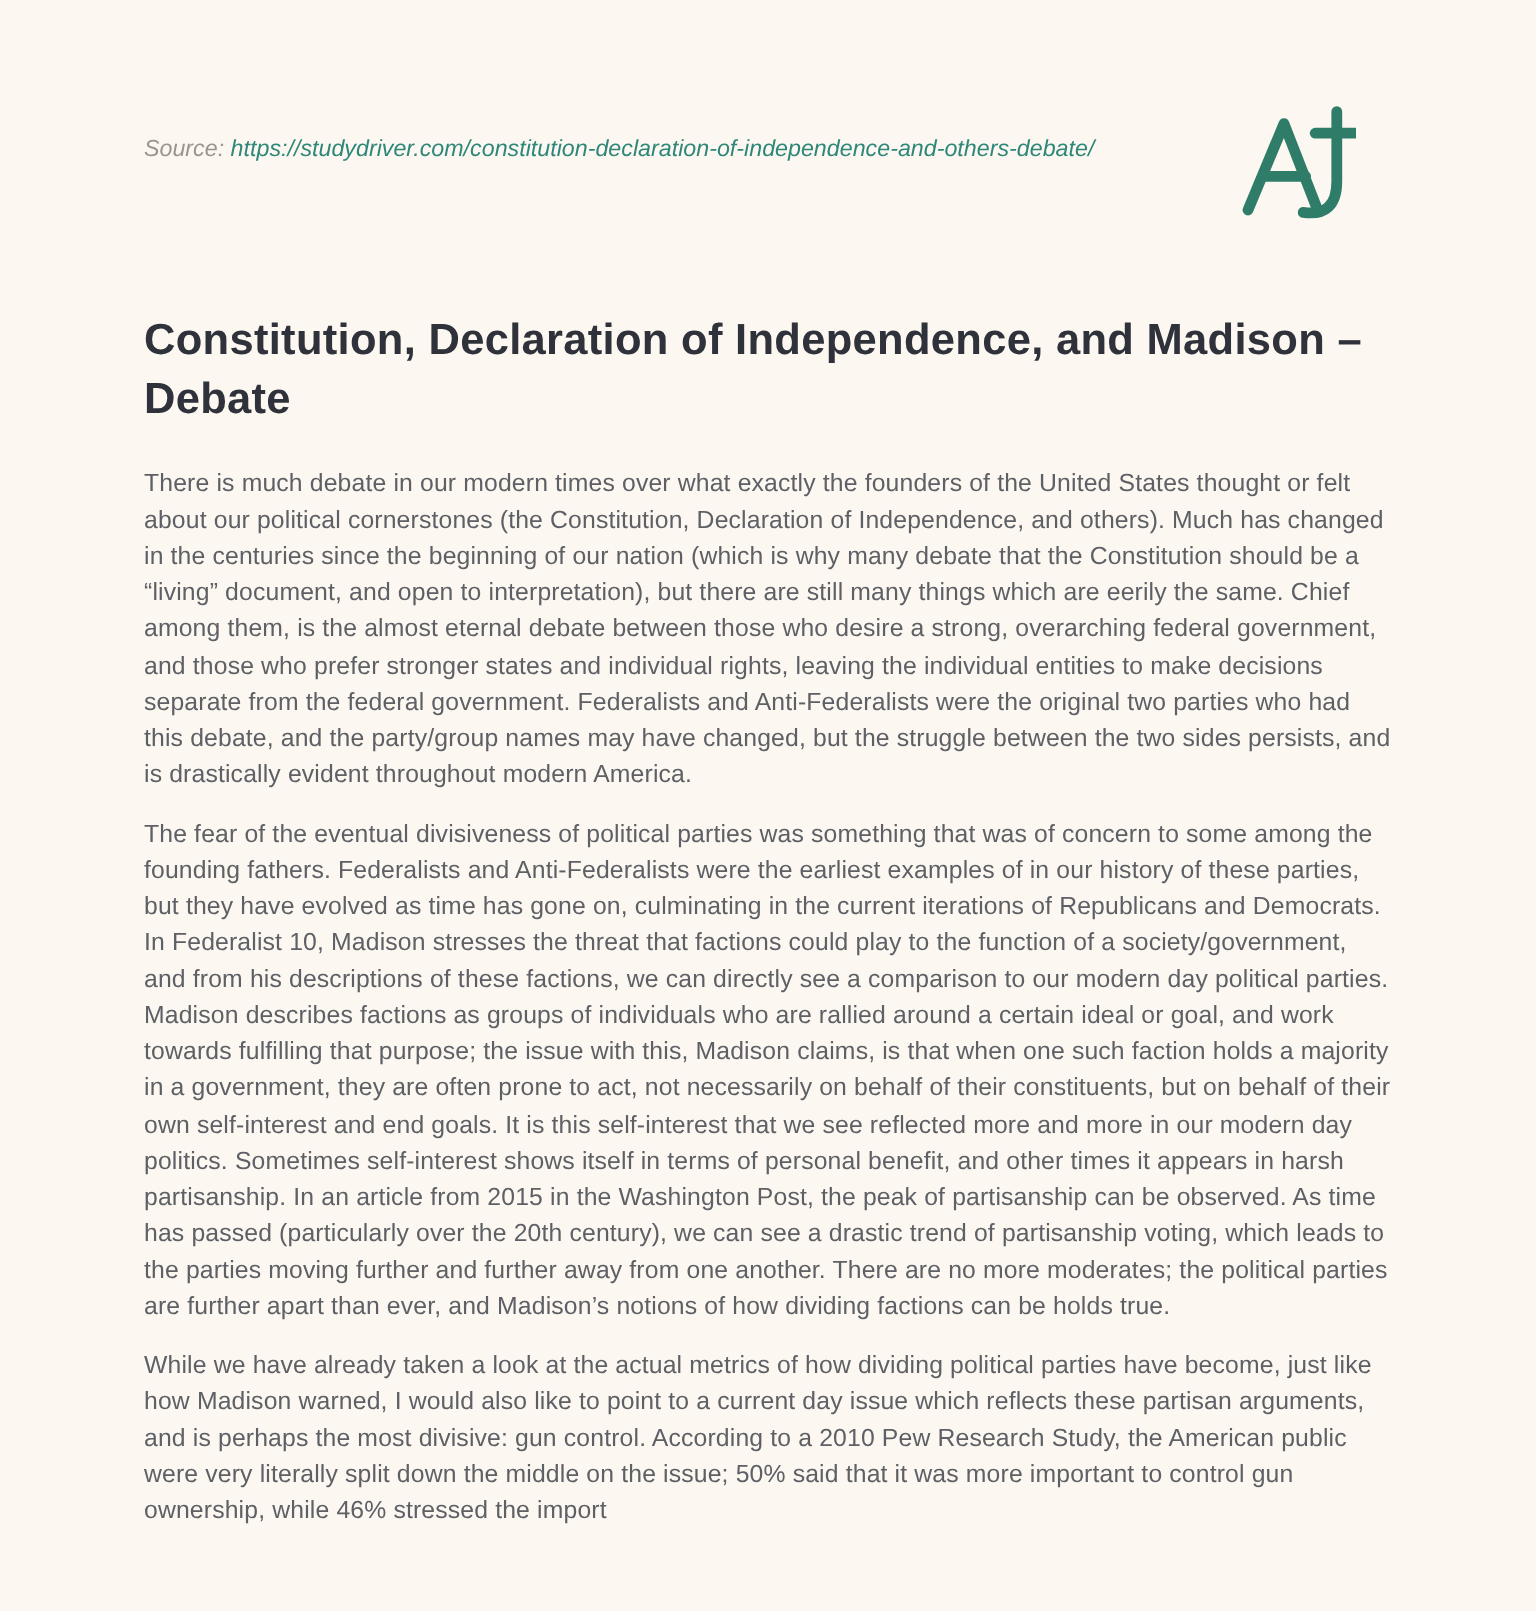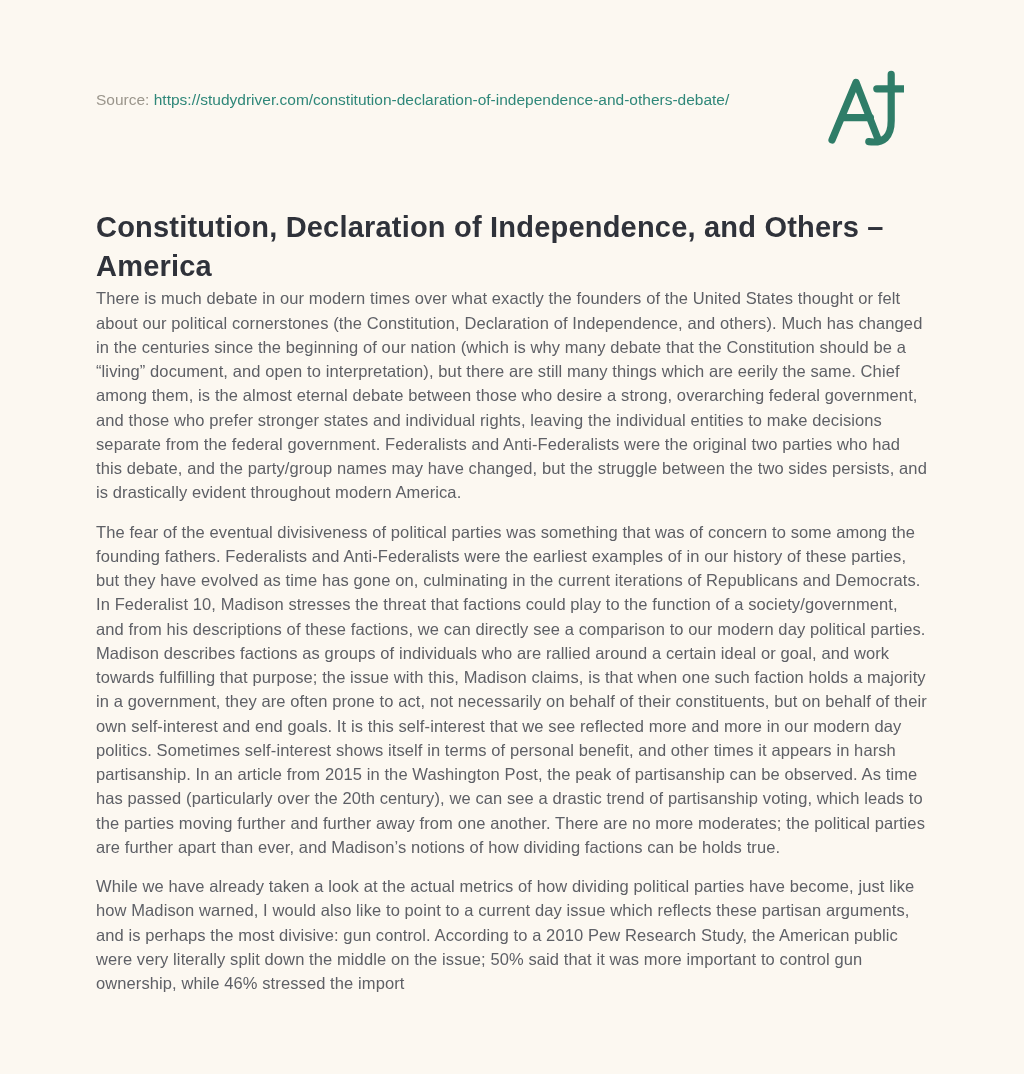"Source:" .source-line { font-style: none -> italic }
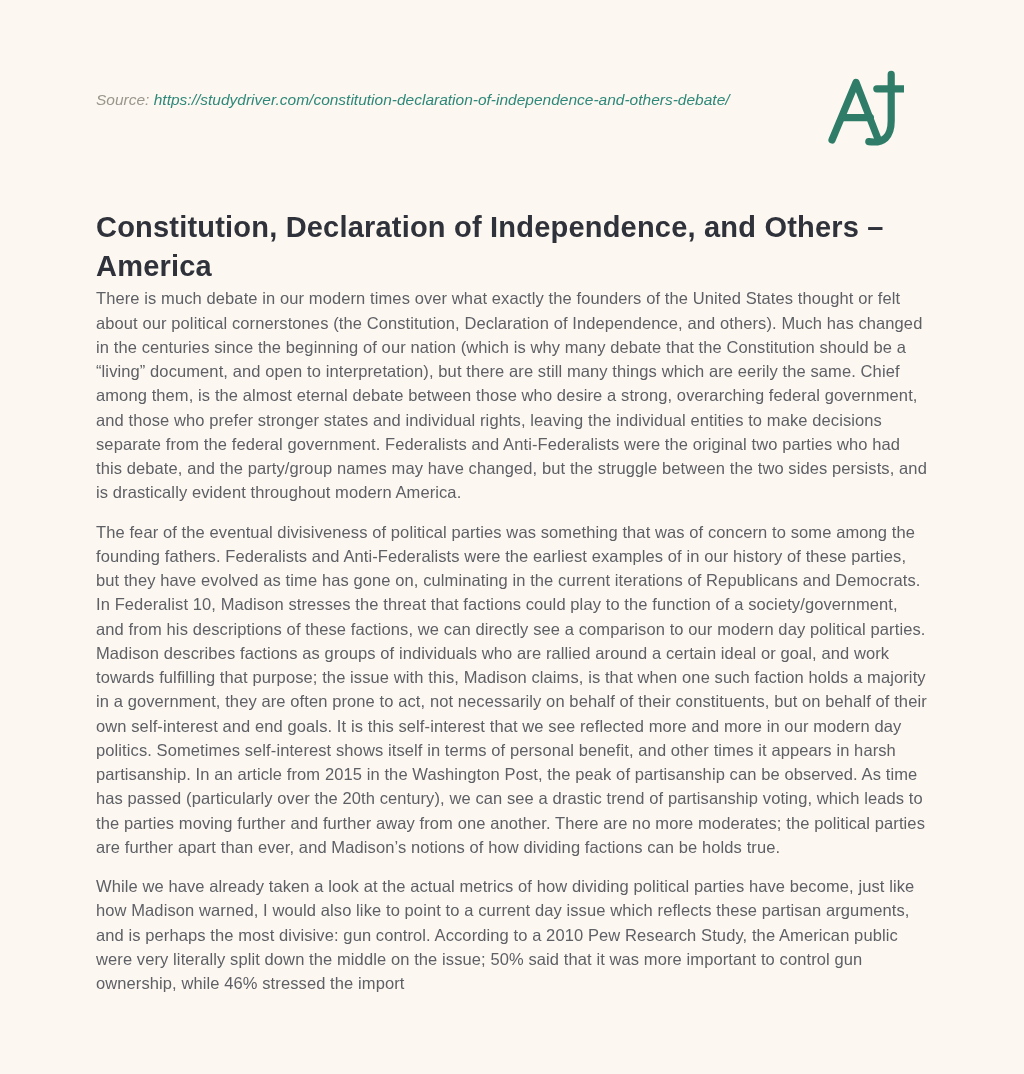"Constitution, Declaration of" h1.article-title { text: Others – America -> Madison – Debate }
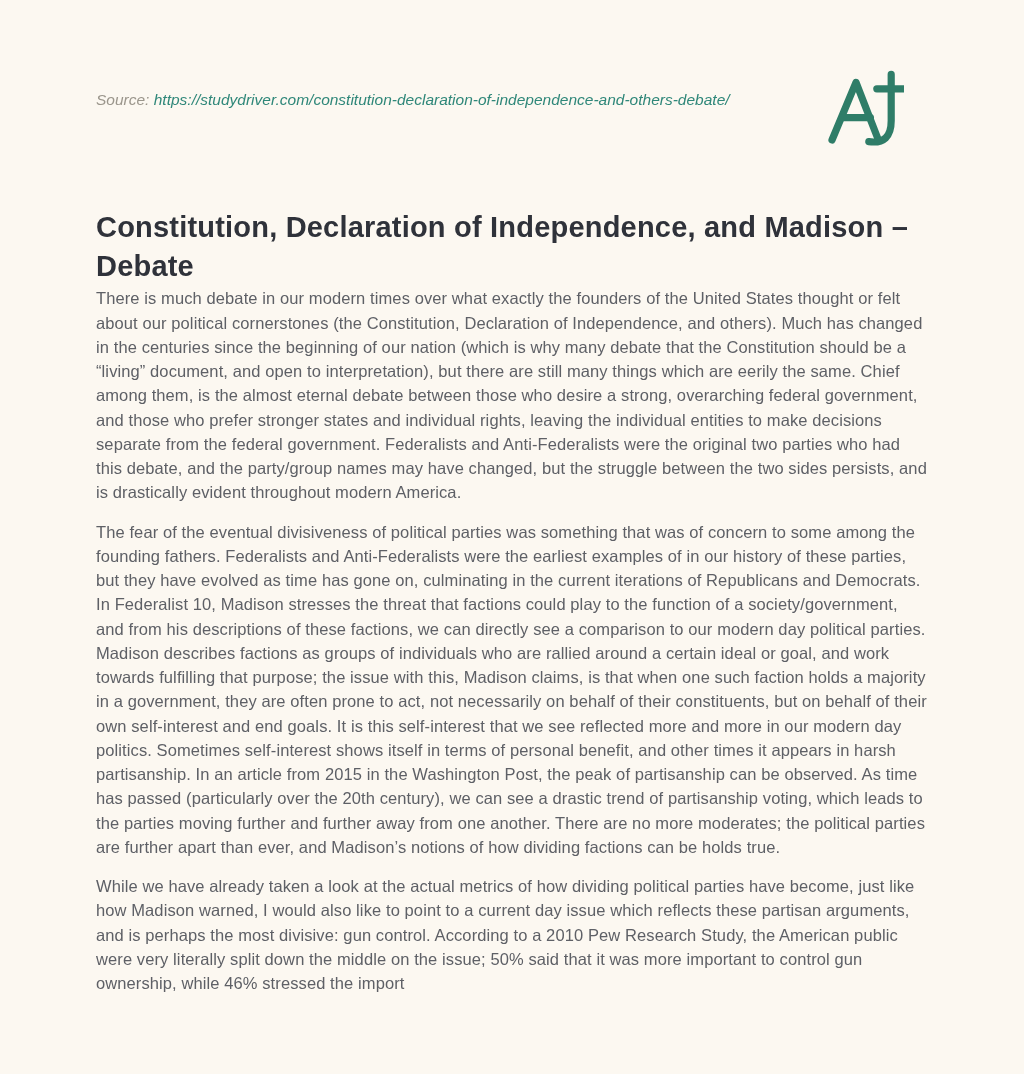"There is much debate in" .body-text { margin-top: none -> 24px }
